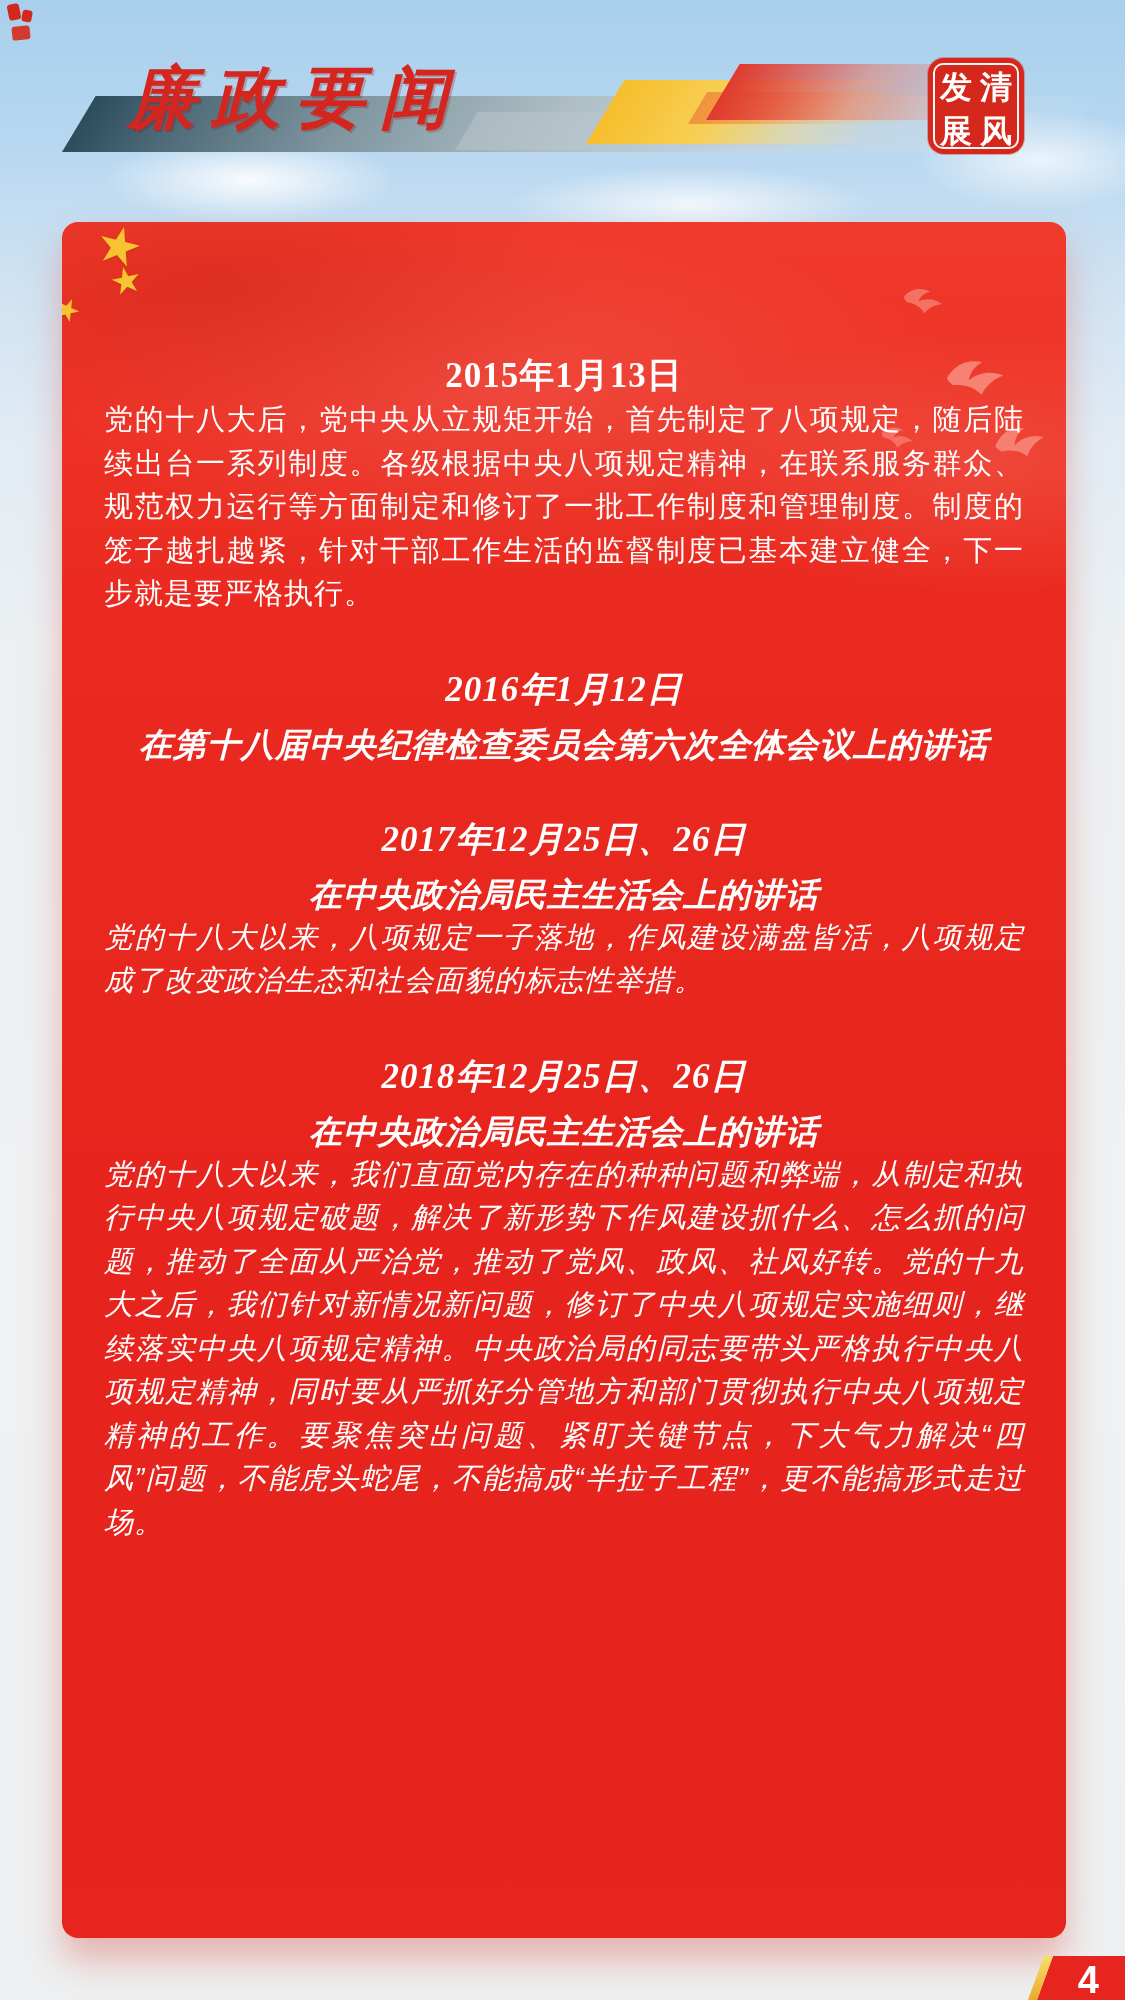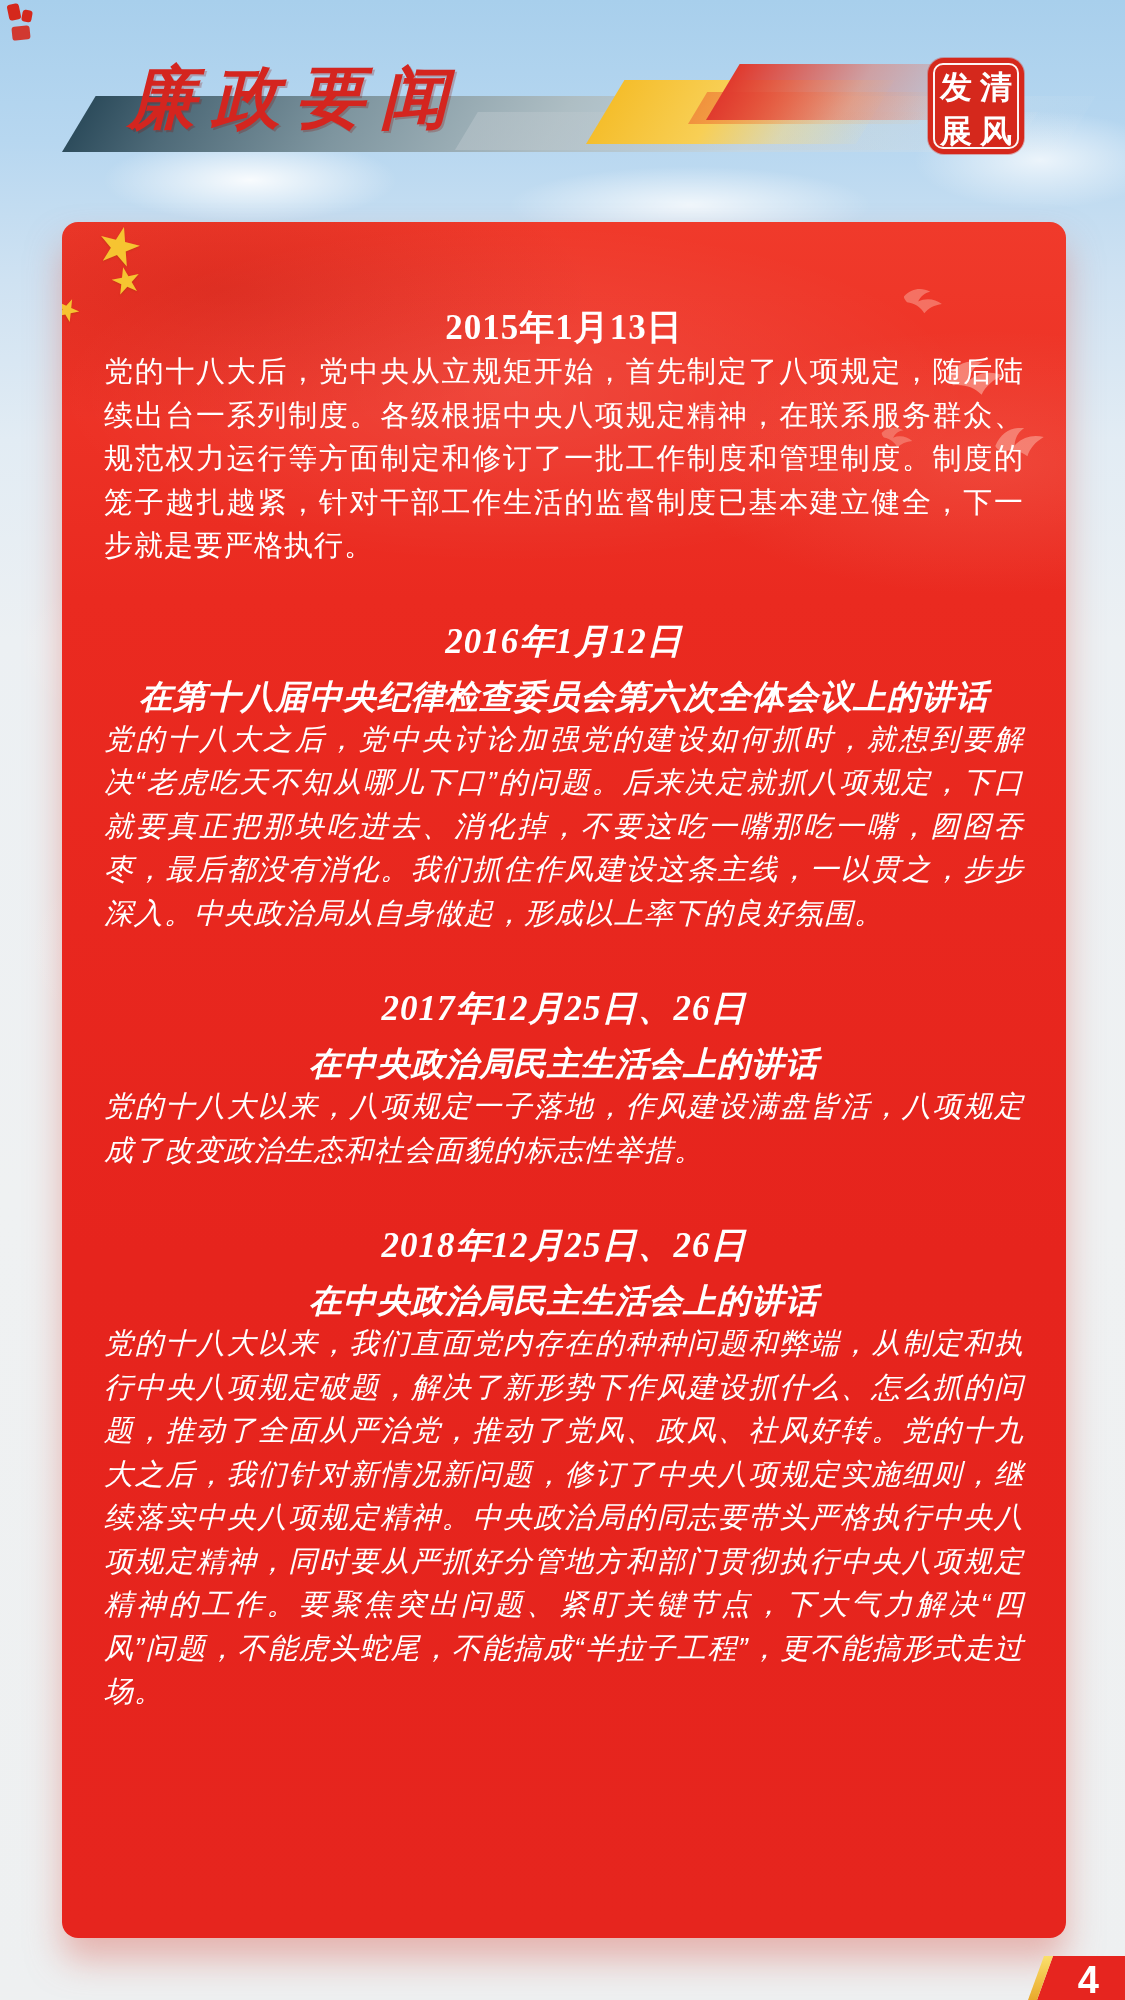"2015年1月13日" .sec-date { margin-top: none -> 48px }
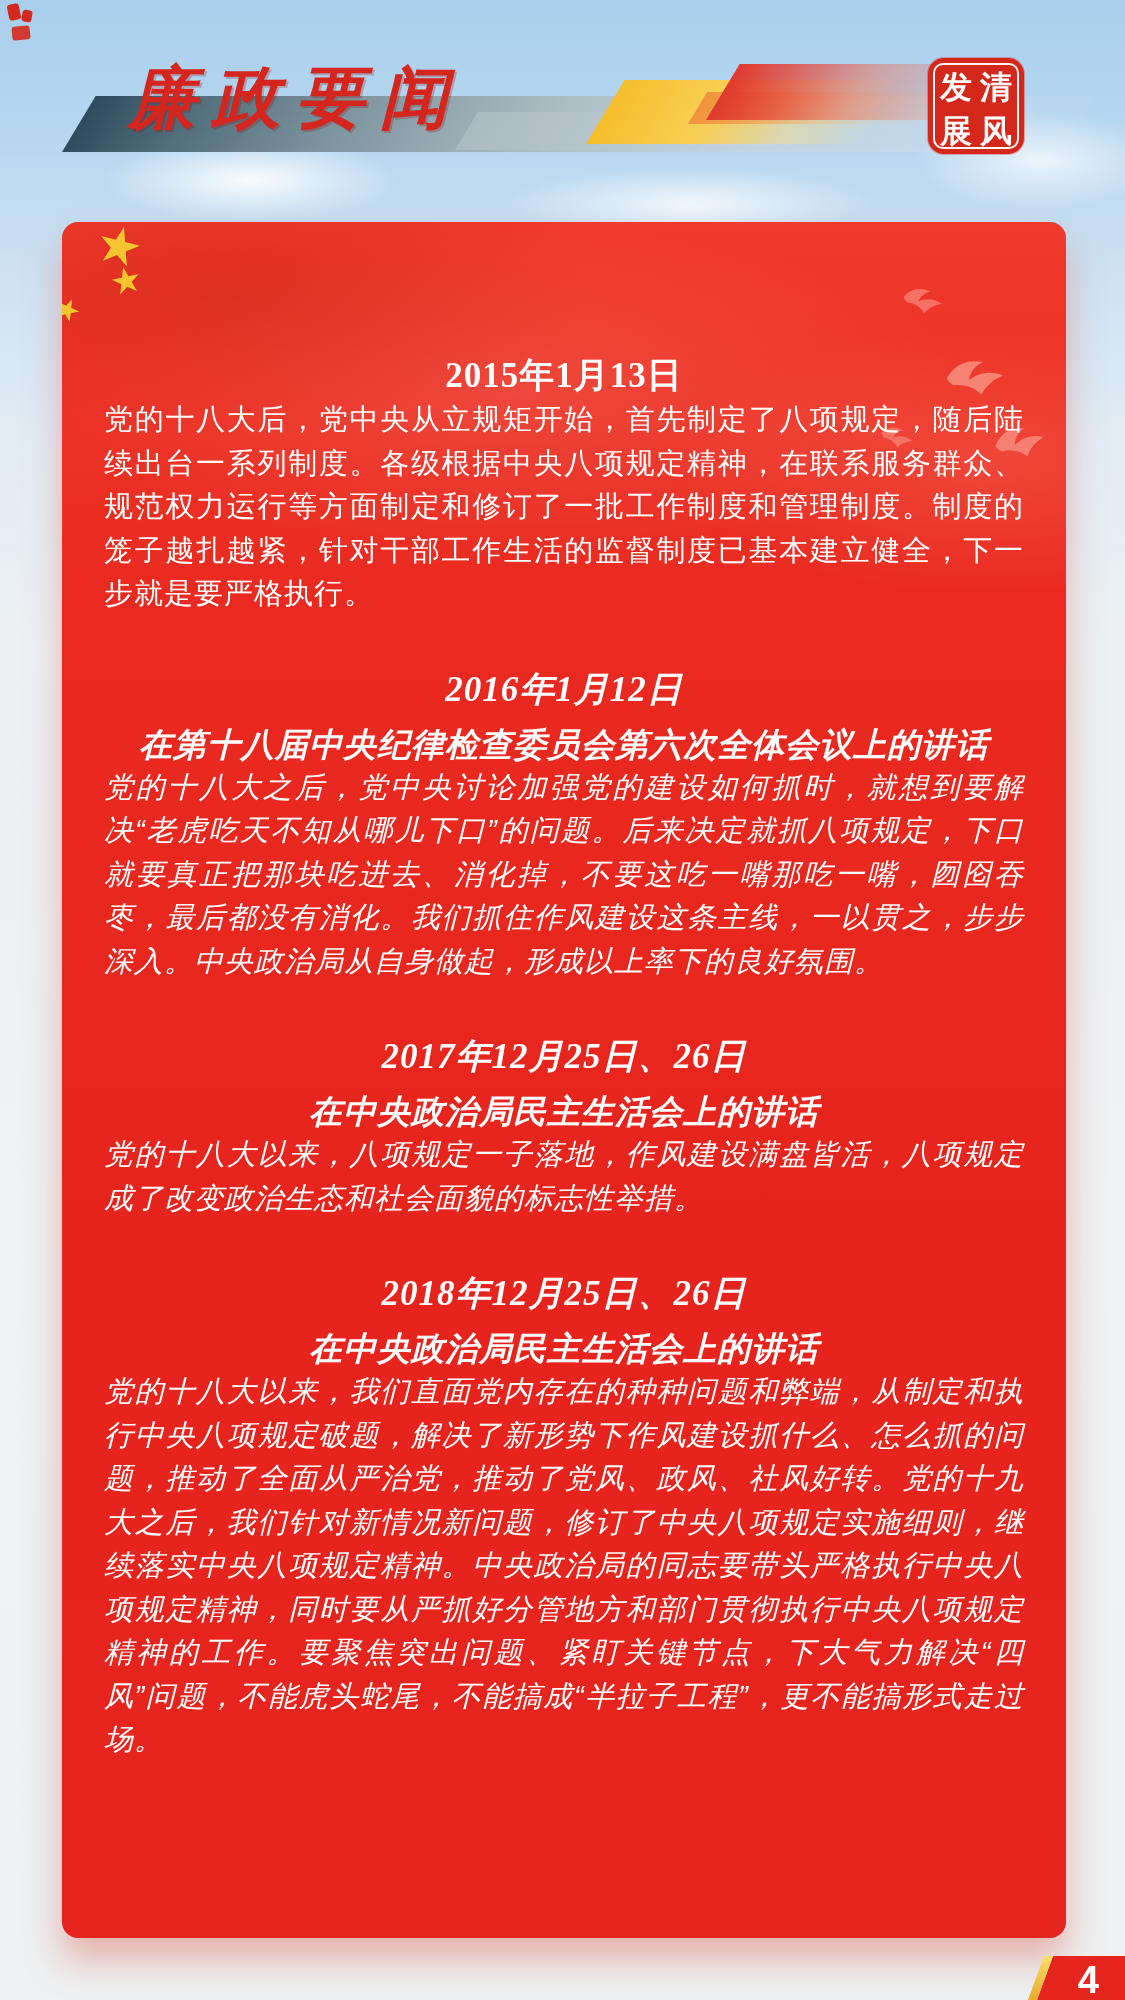"党的十八大之后，党中央讨论加强党的建设如何抓时，就想到要解决“老虎吃天不知从哪儿" div.sec-body { html: <div>党的十八大之后，党中央讨论加强党的建设如何抓时，就想到要解决“老虎吃天不知从哪儿下口”的问题。后来决定就抓八项规定，下口就要真正把那块吃进去、消化掉，不要这吃一嘴那吃一嘴，囫囵吞枣，最后都没有消化。我们抓住作风建设这条主线，一以贯之，步步深入。中央政治局从自身做起，形成以上率下的良好氛围。</div> -> none }
